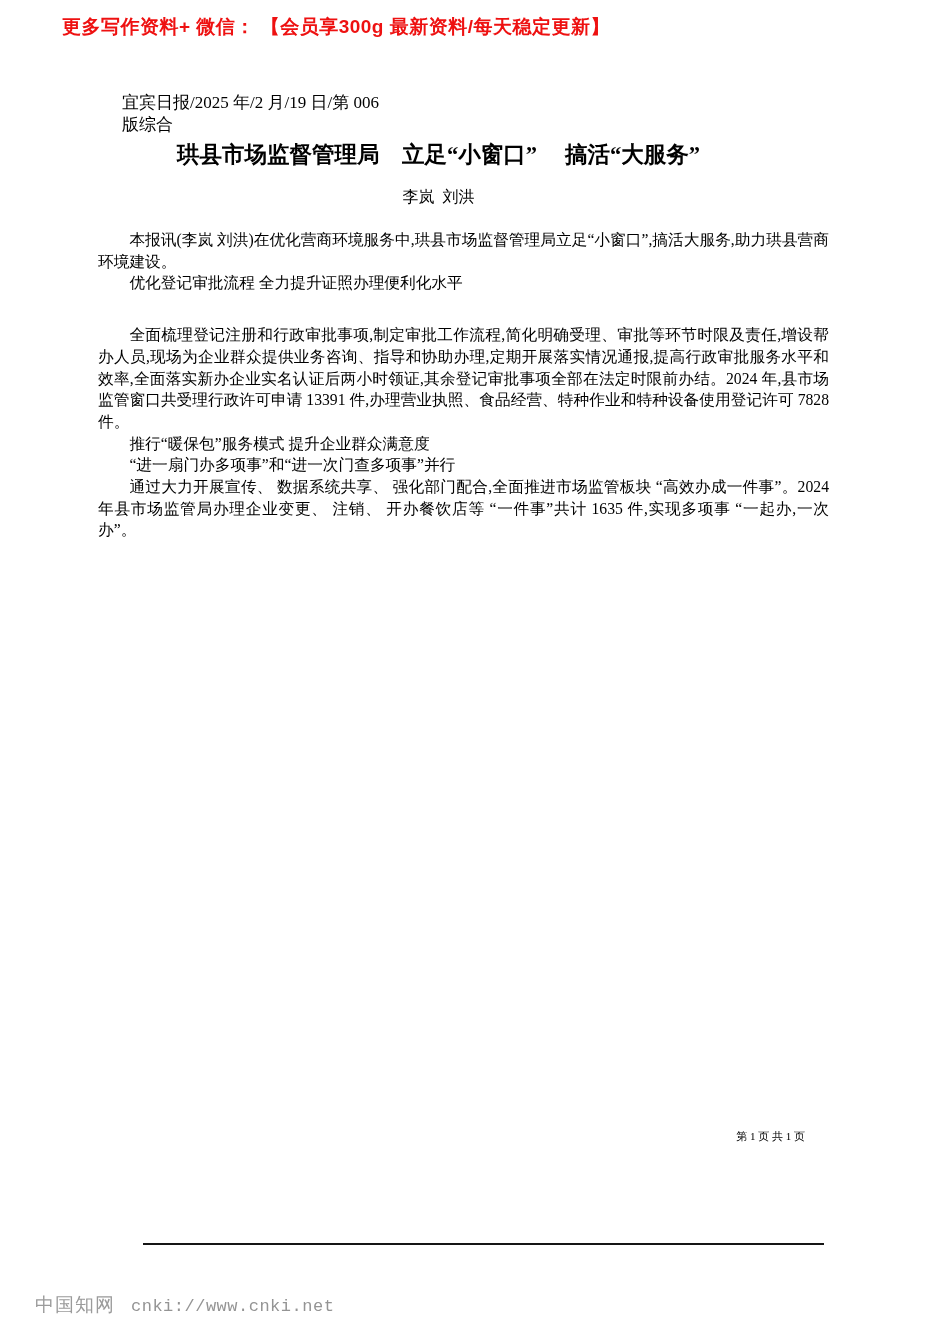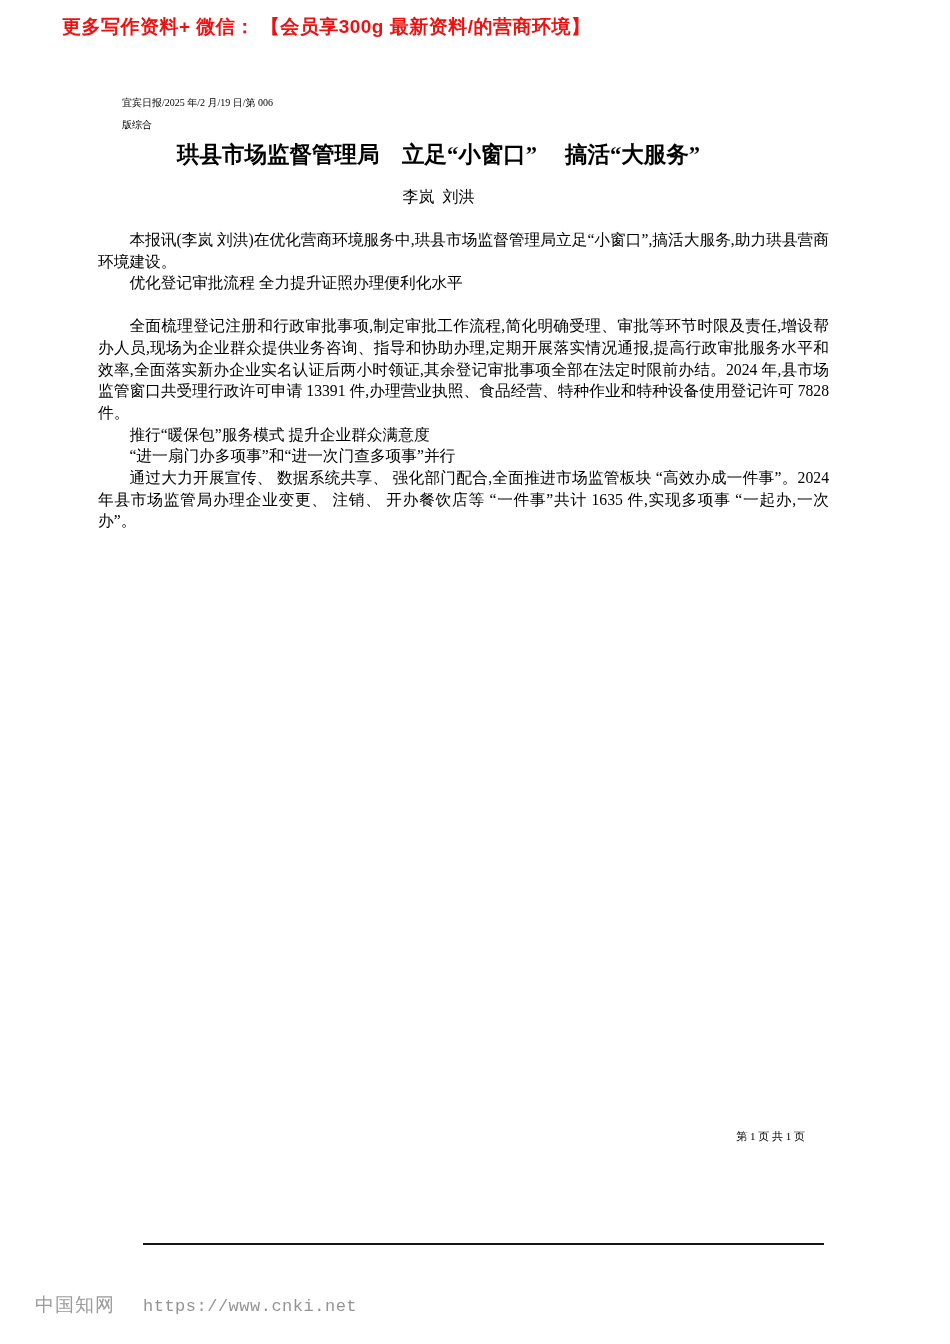"更多写作资料+ 微信： 【会员享300g 最新资料/的营商环境】" div.promo-banner { text: /的营商环境 -> /每天稳定更新 }
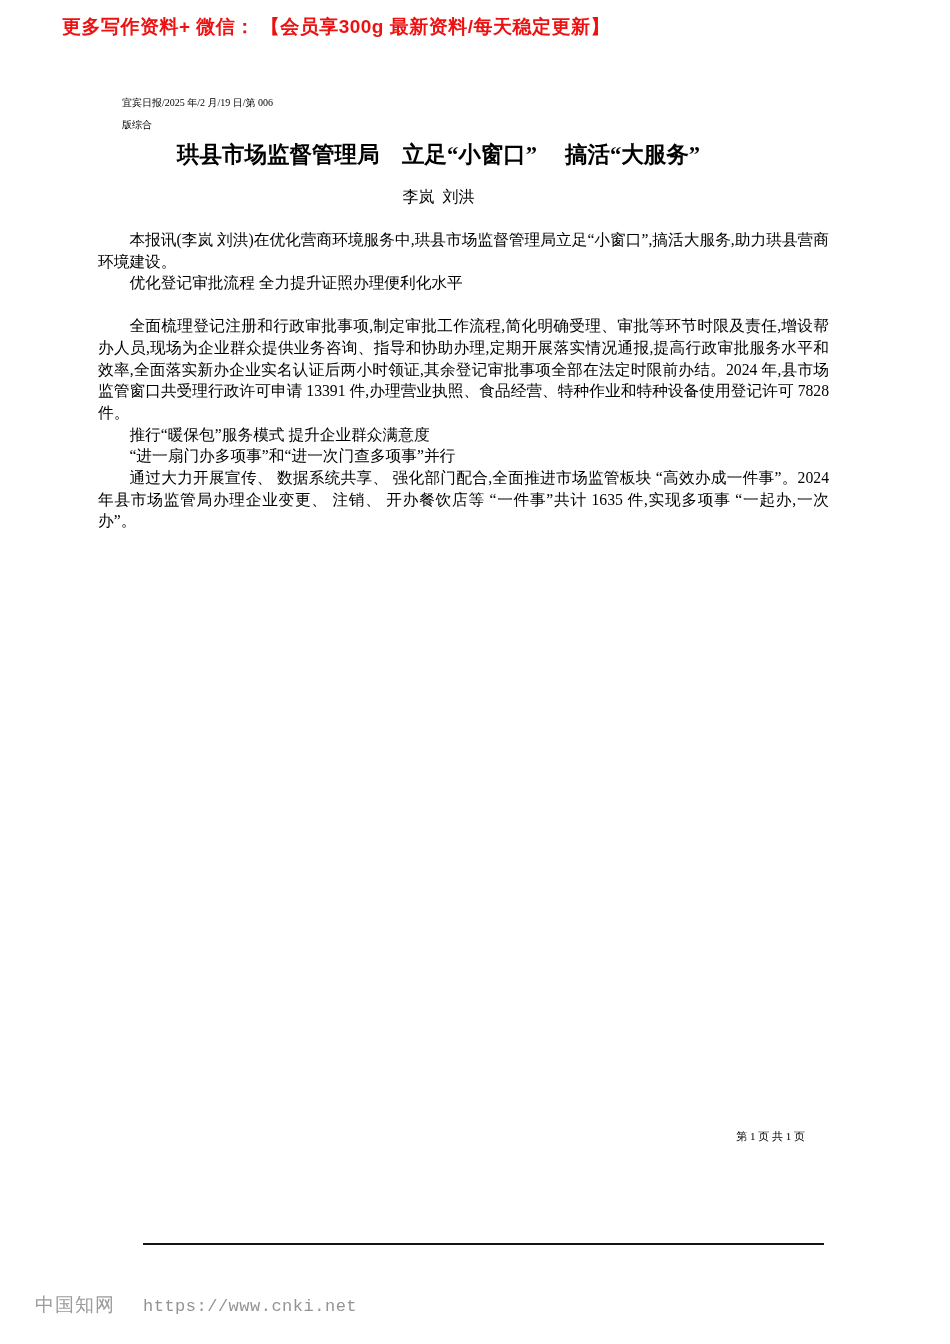"宜宾日报/2025 年/2 月/19 日/第 006" .source-header { font-size: 10px -> 17px }
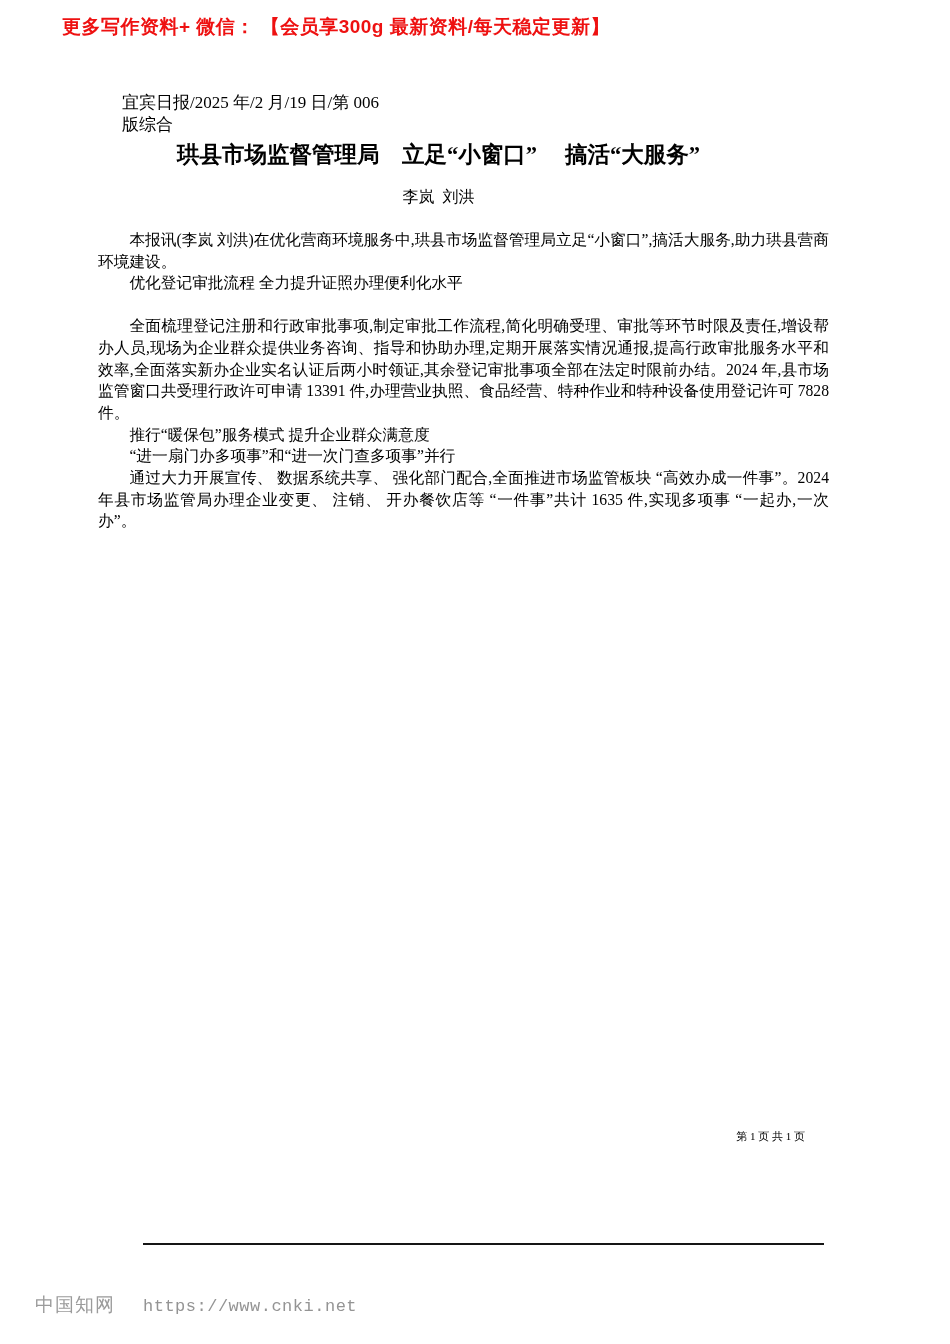"优化登记审批流程 全力提升证照办理便利化水平" .article p.gap-after { margin-bottom: 21px -> 30px }
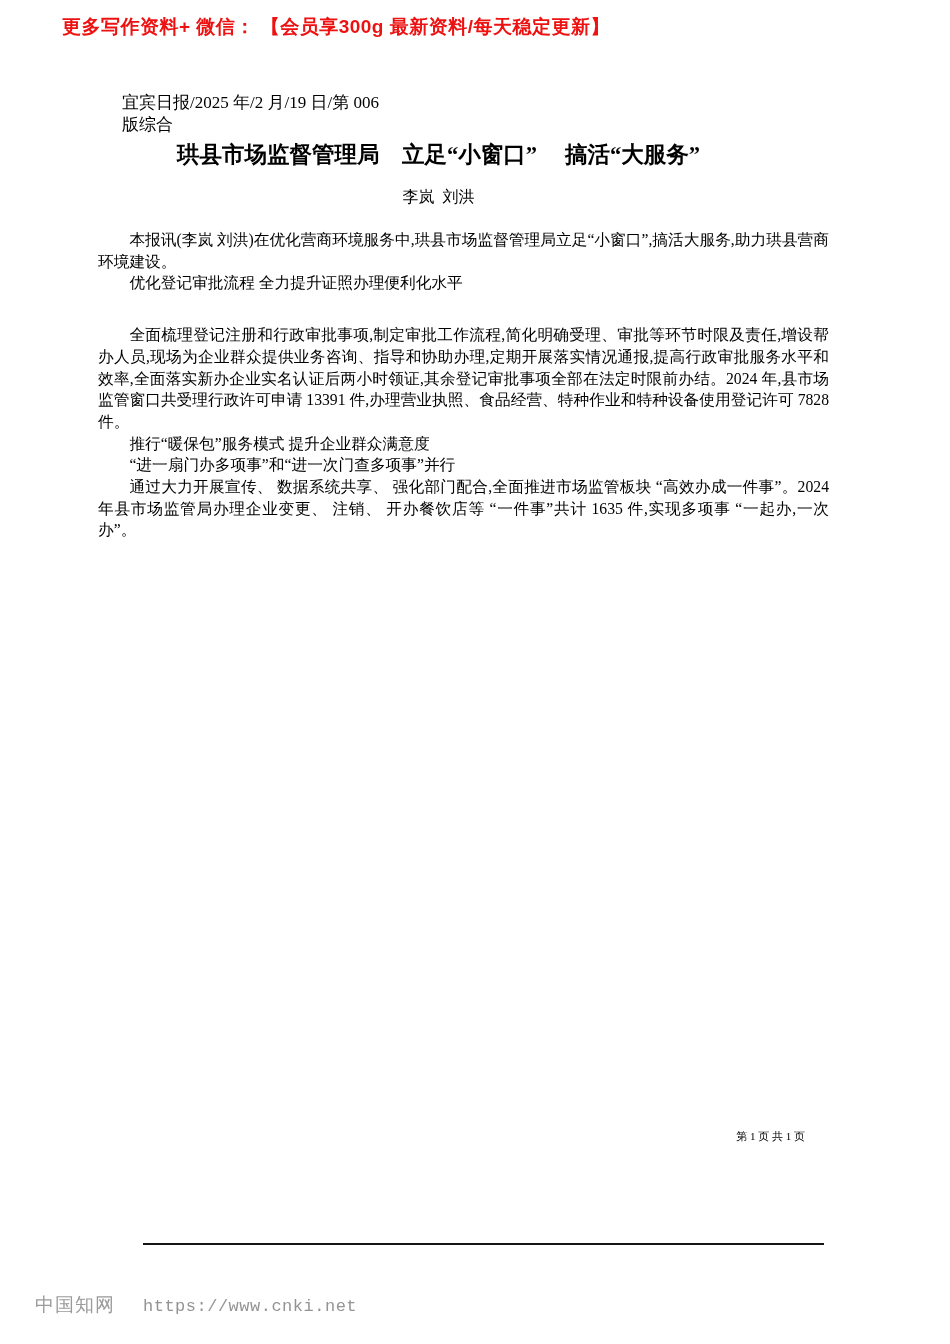"中国知网" .watermark { gap: 28px -> 16px }
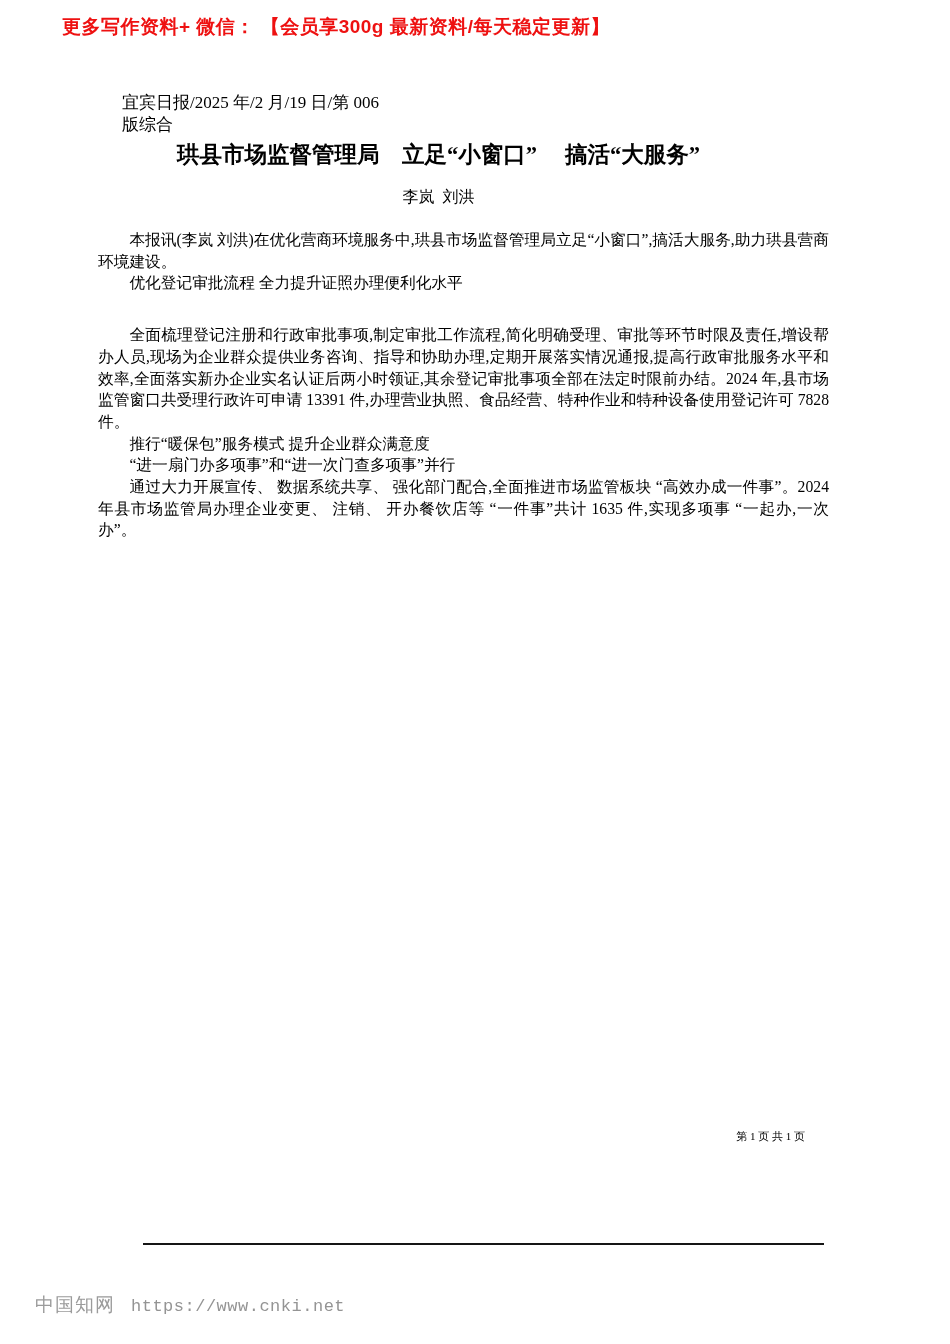"https://www.cnki.net" span.url { text: https://www.cnki.net -> cnki://www.cnki.net }
